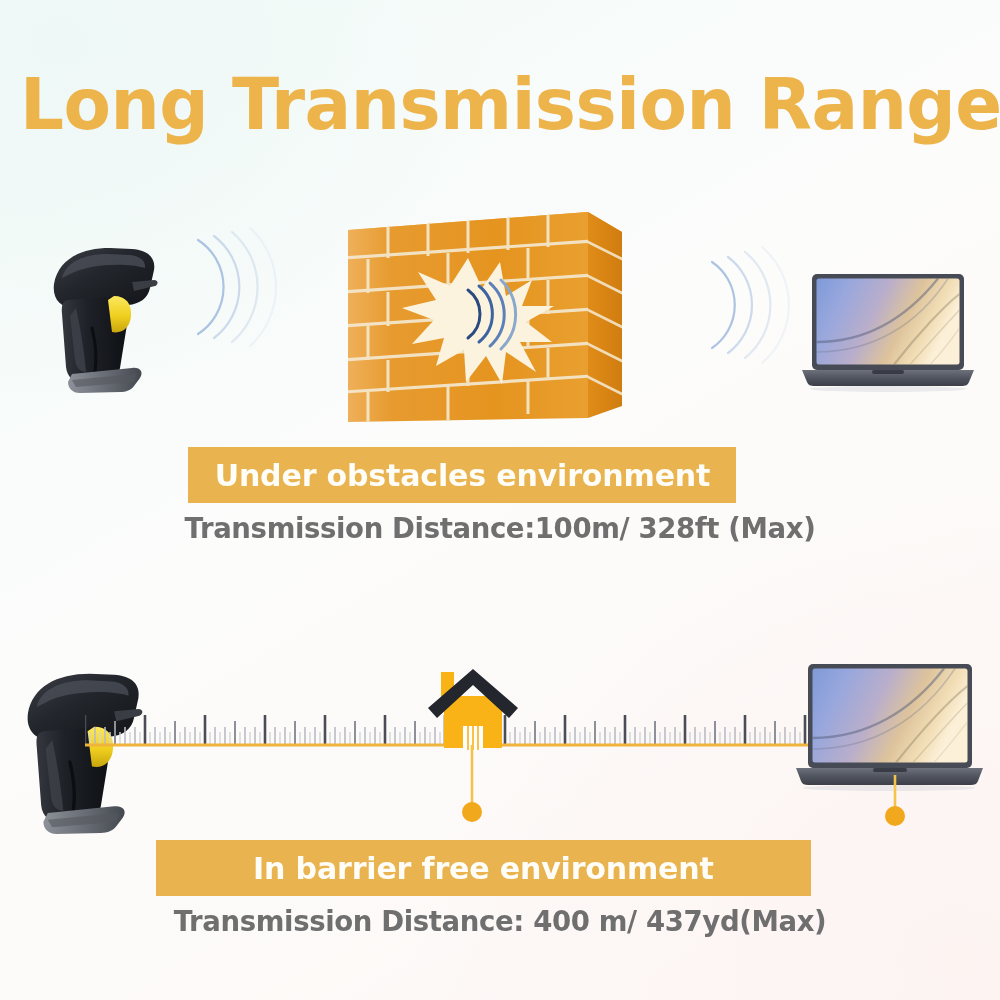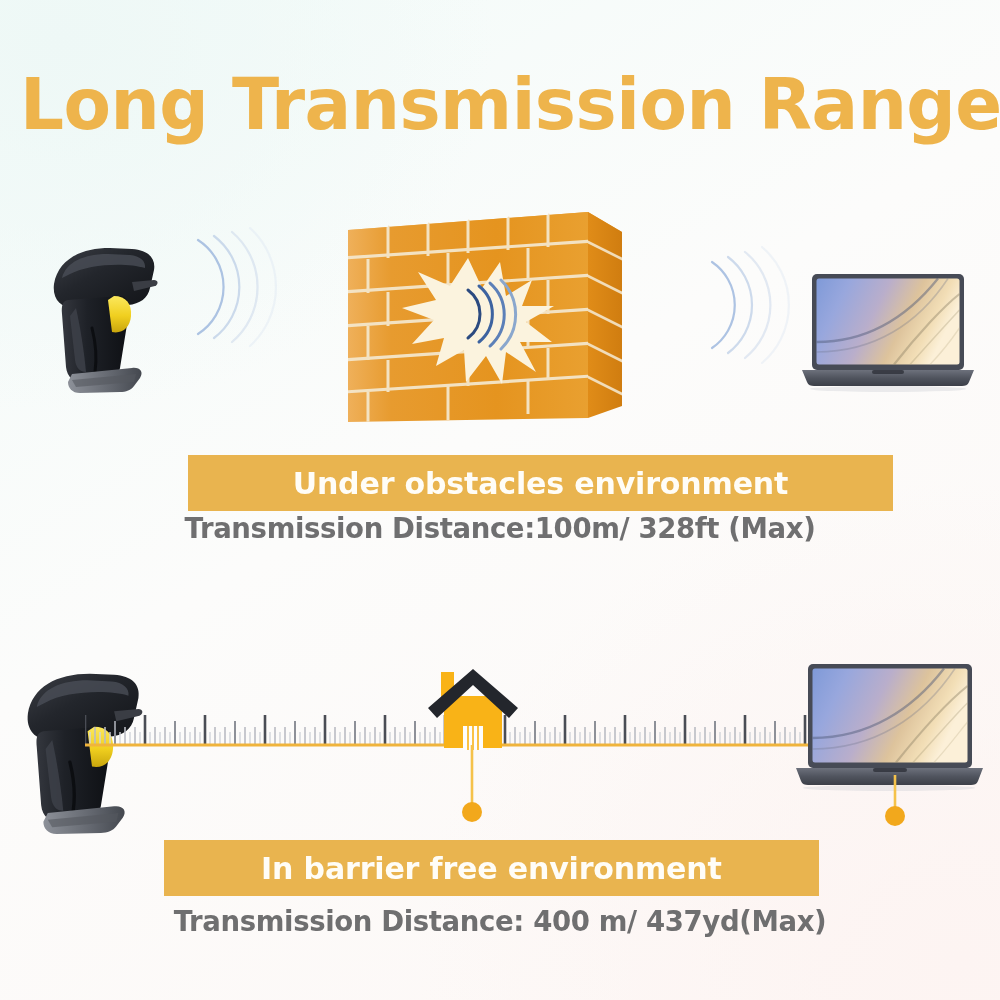"Under obstacles environment" #banner-1 { margin-top: 8px -> none; width: 705px -> 548px }
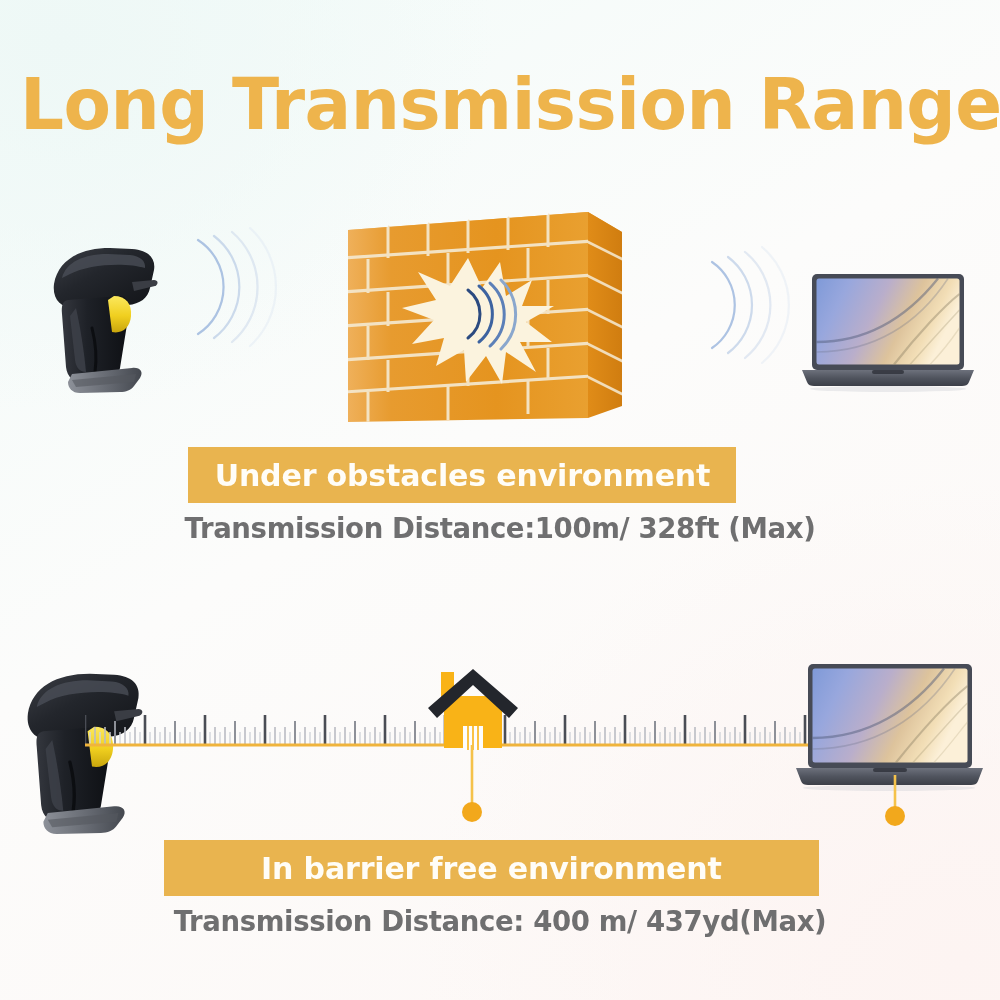"In barrier free environment" #banner-2 { left: 164px -> 156px }
